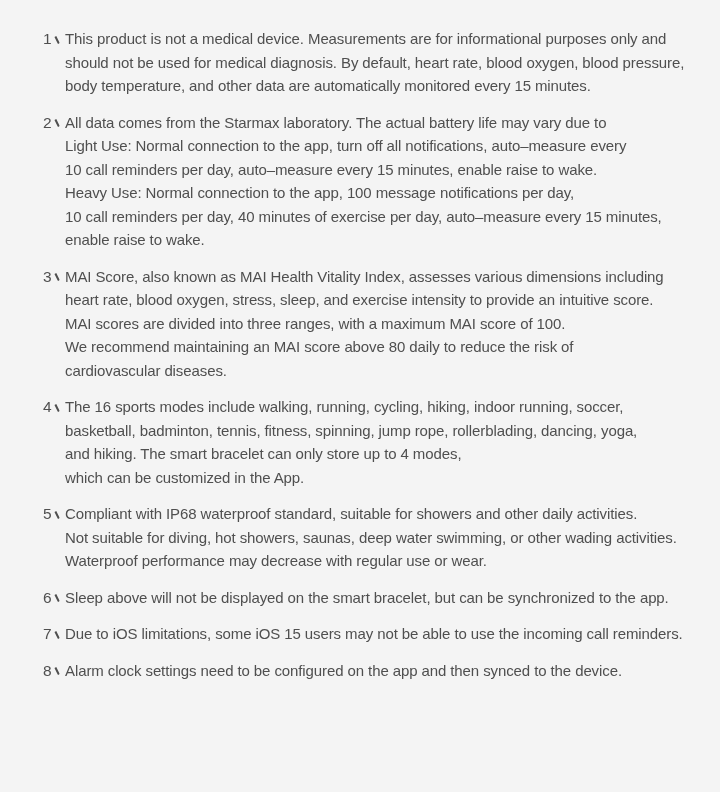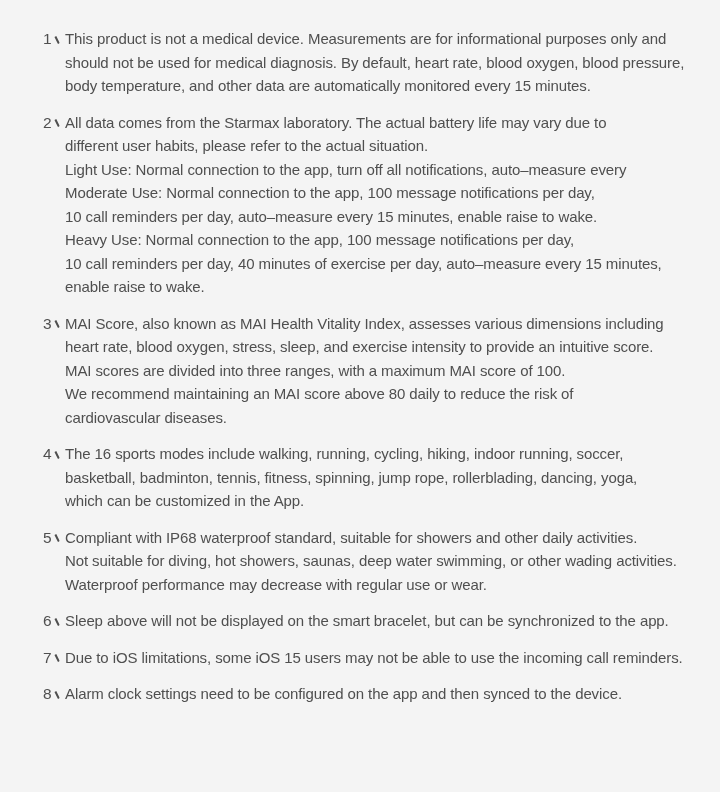"different user habits, please refer" div.note-line { html: <div>different user habits, please refer to the actual situation.</div> -> none }
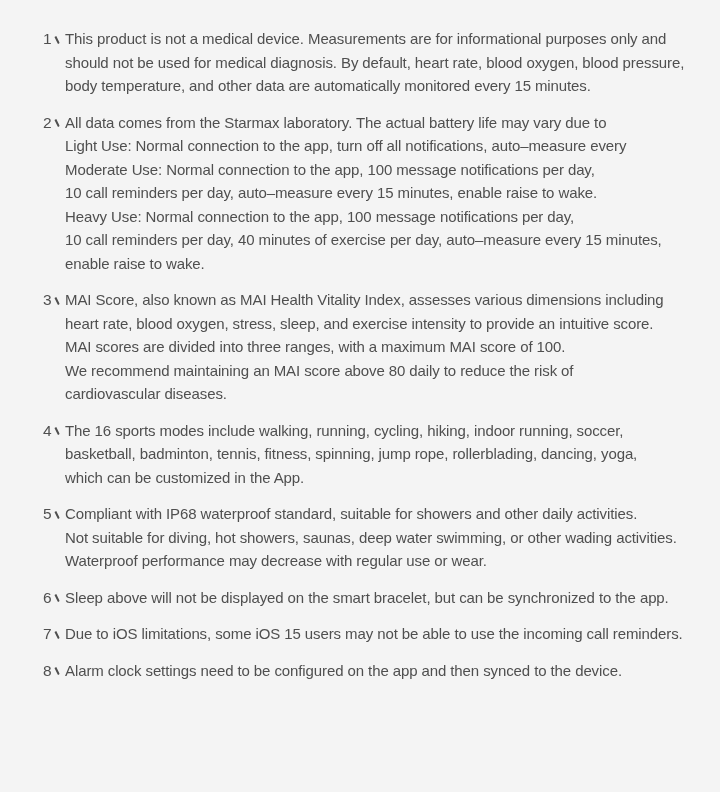"Moderate Use: Normal connection to" div.note-line { html: <div>Moderate Use: Normal connection to the app, 100 message notifications per day,</div> -> none }
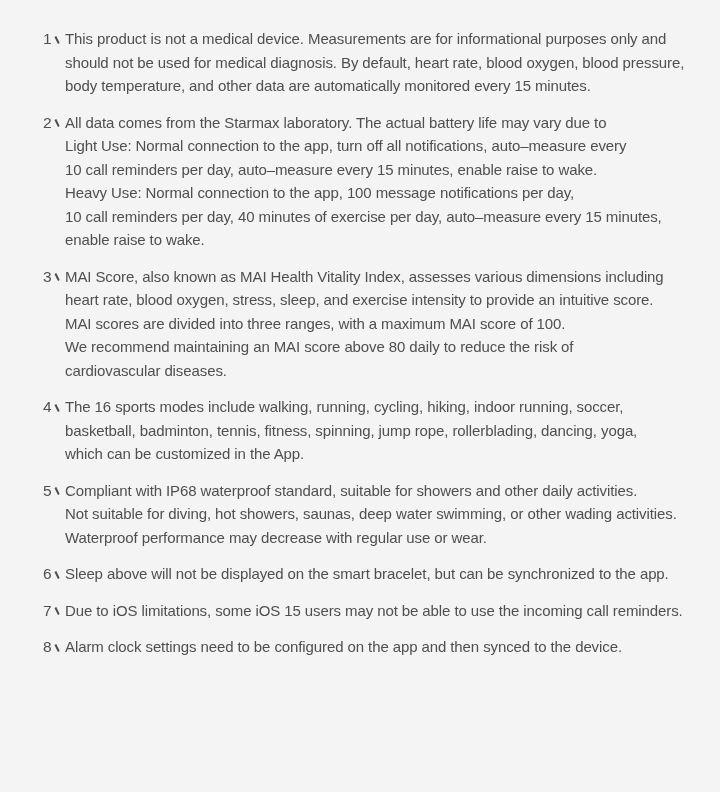"and hiking. The smart bracelet" div.note-line { html: none -> <div>and hiking. The smart bracelet can only store up to 4 modes,</div> }
